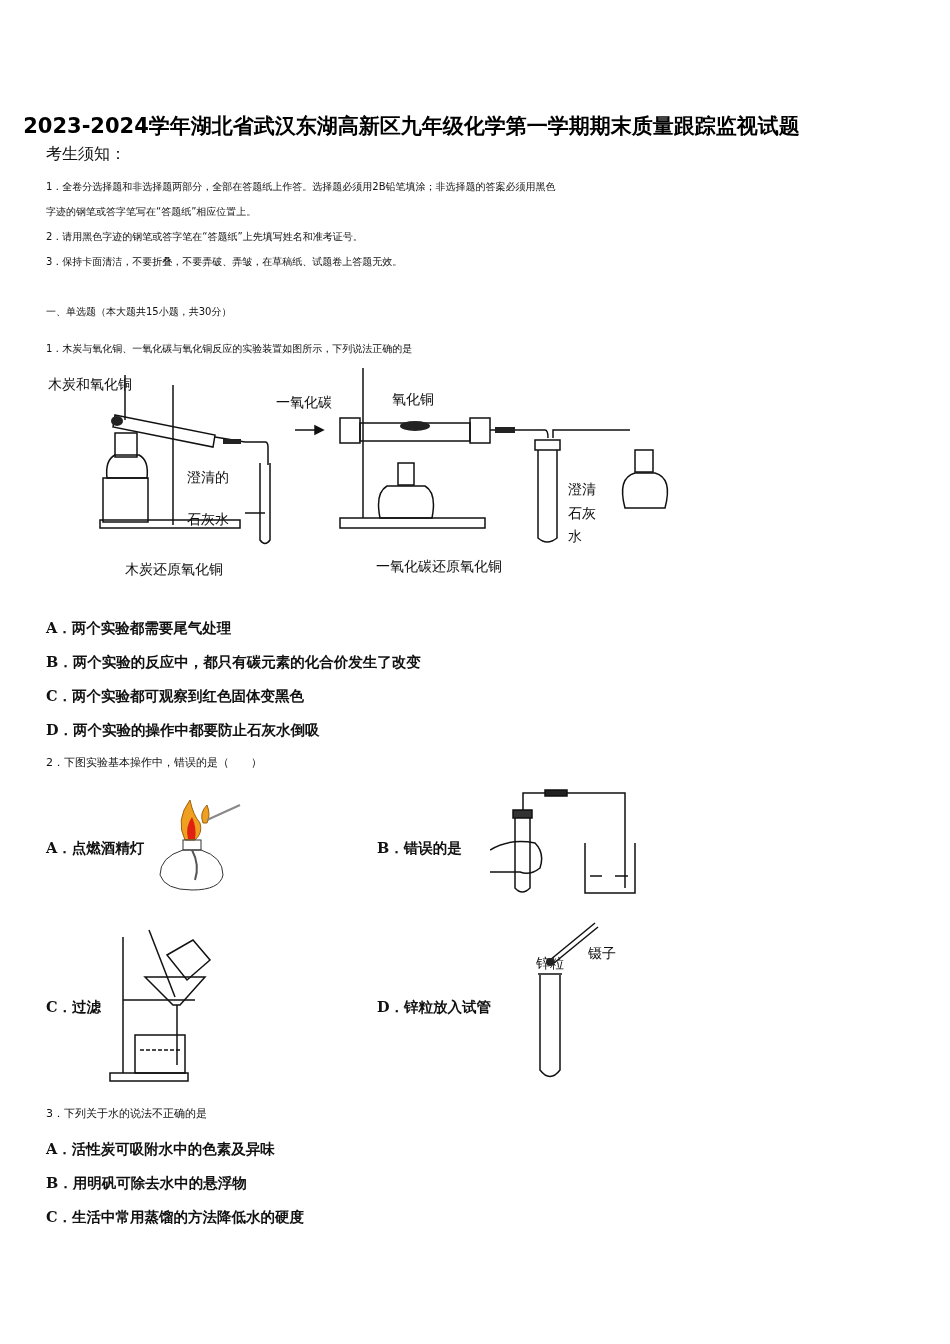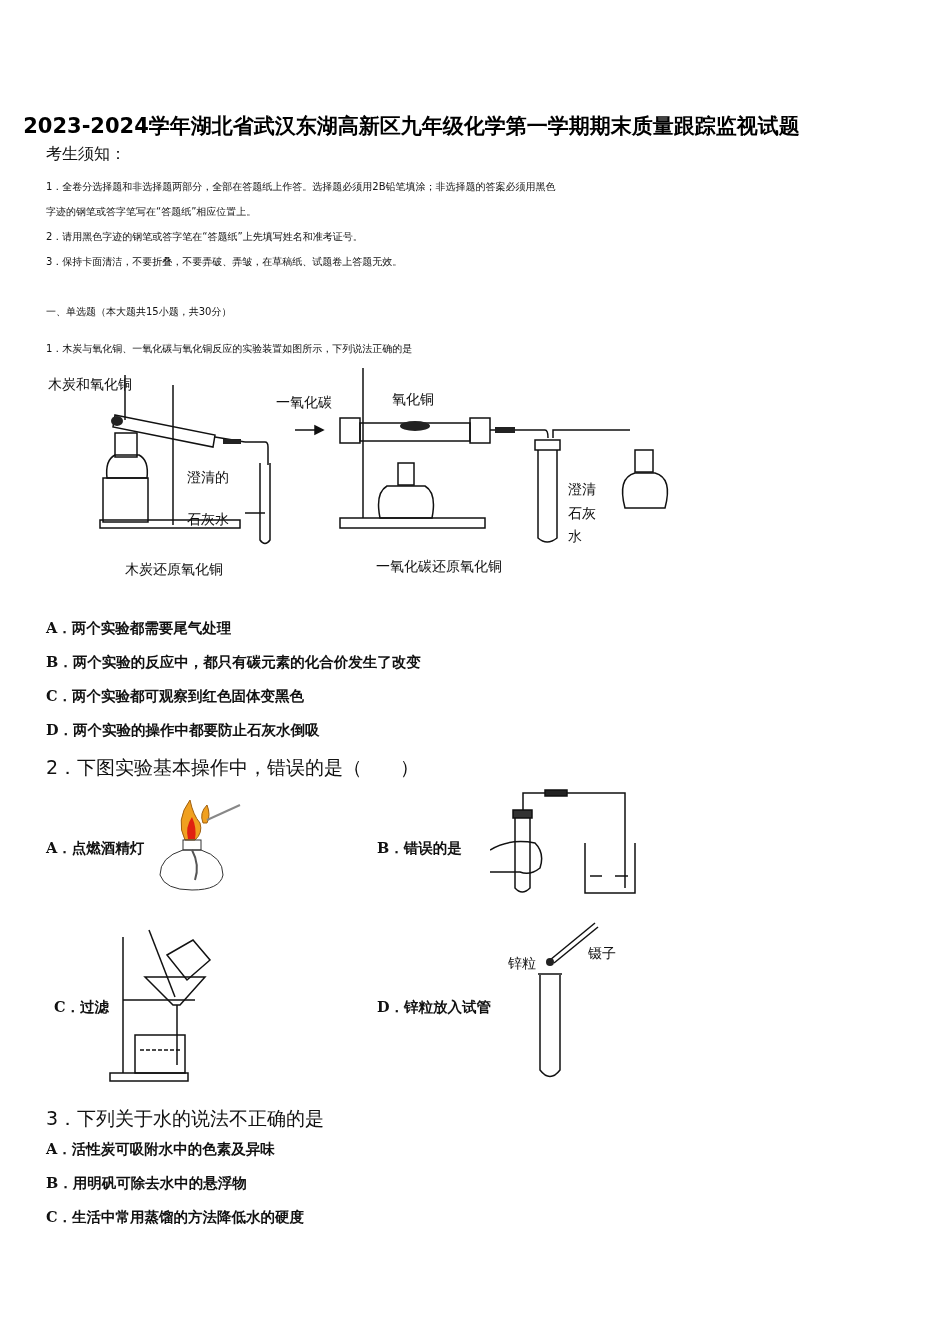"2．下图实验基本操作中，错误的是（ ）" .q { font-size: 19px -> 11px }
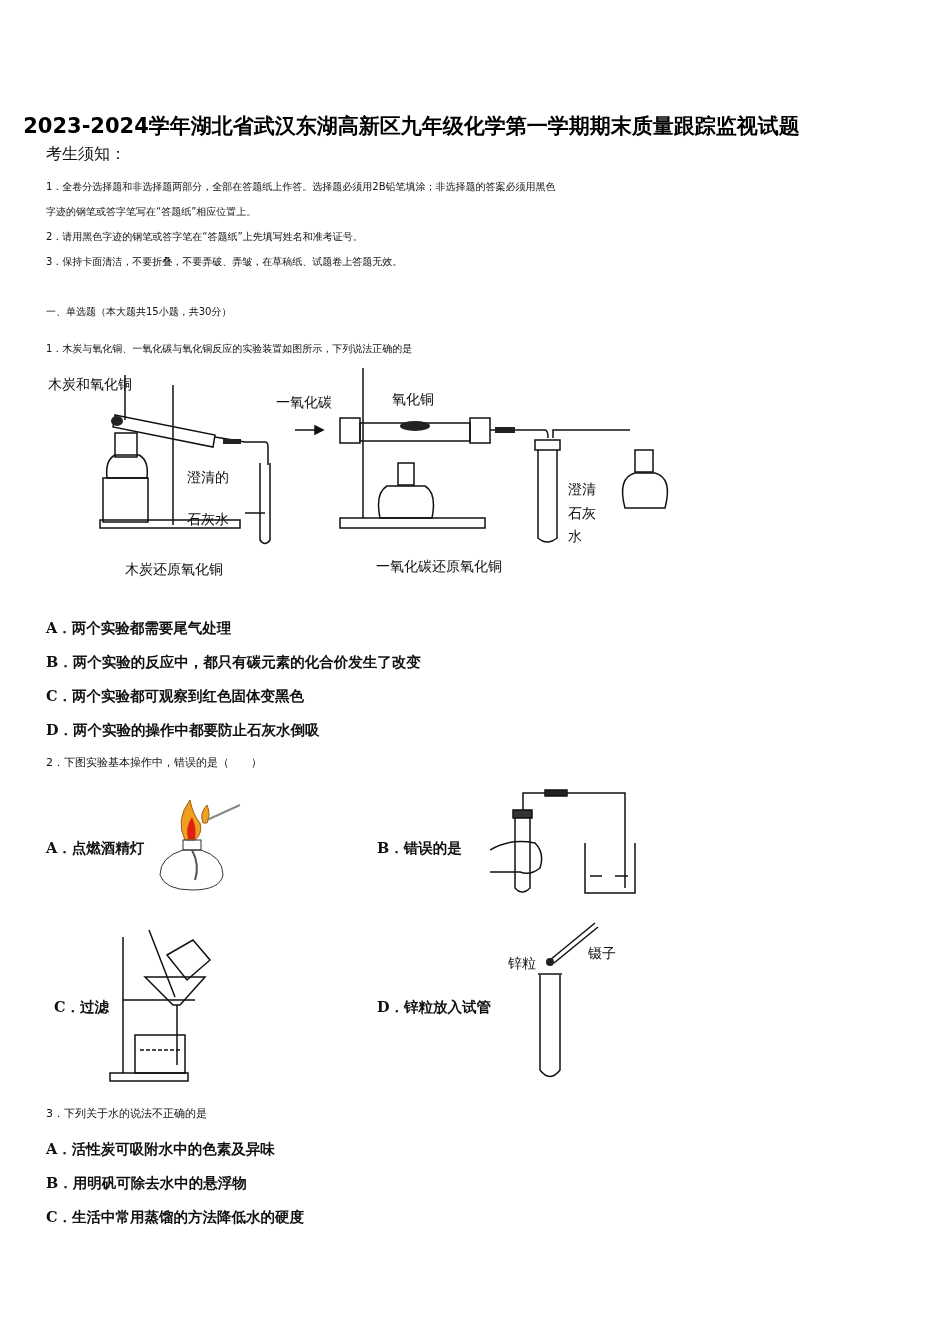"锌粒" div.abs { left: 508px -> 536px }
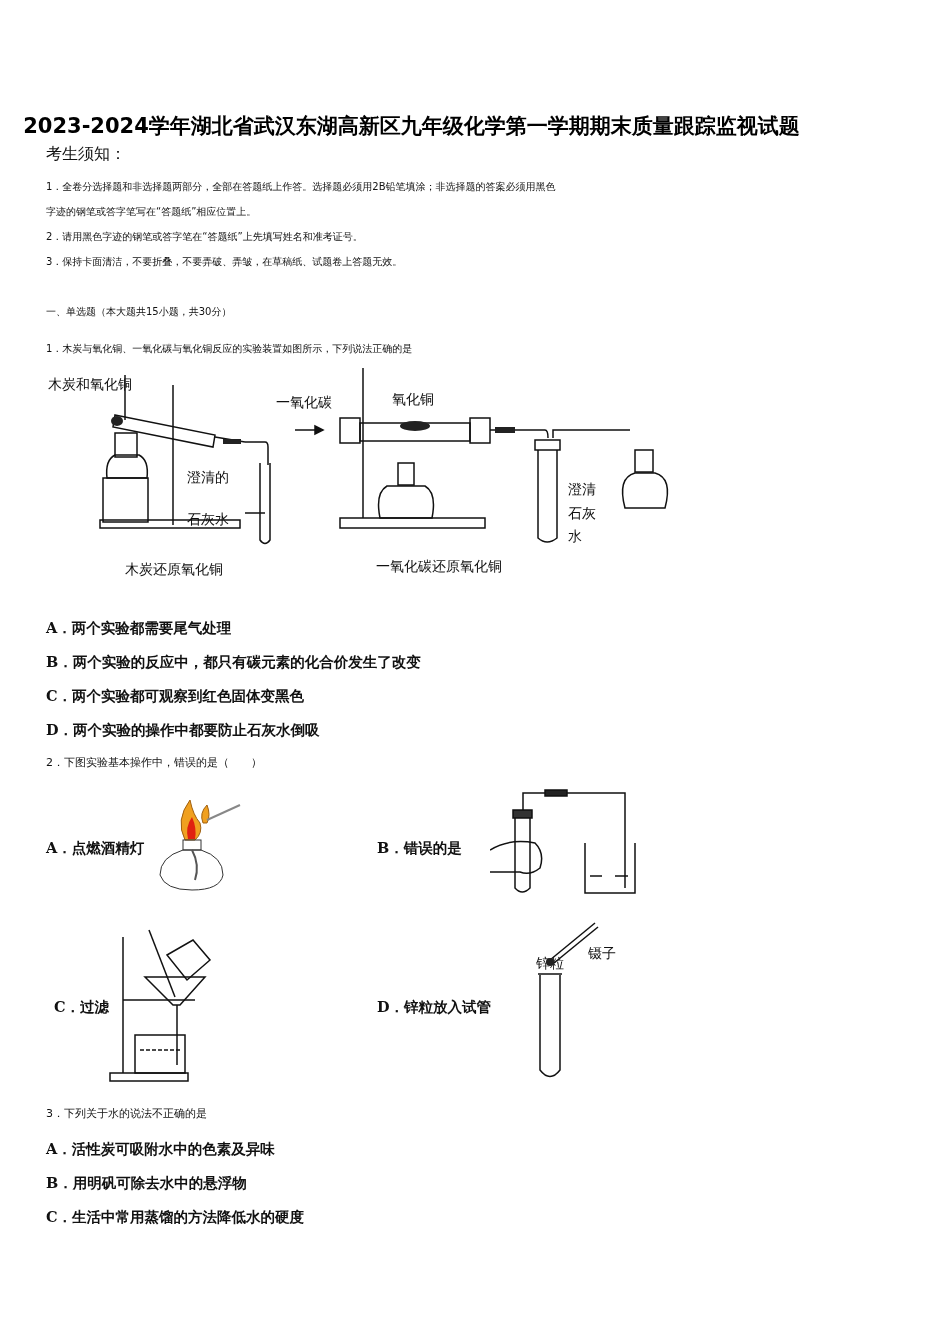"C．过滤" div.abs { margin-left: 8px -> none }
